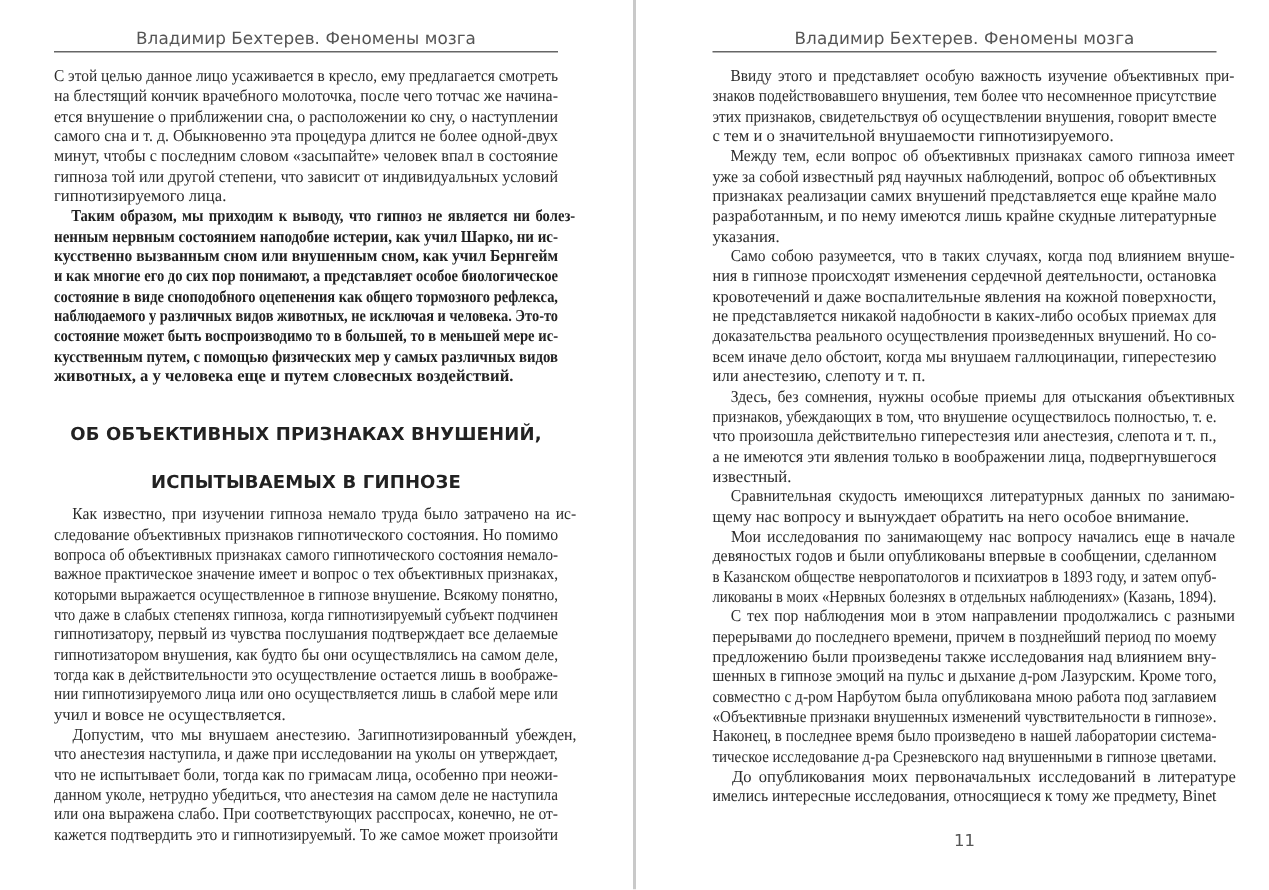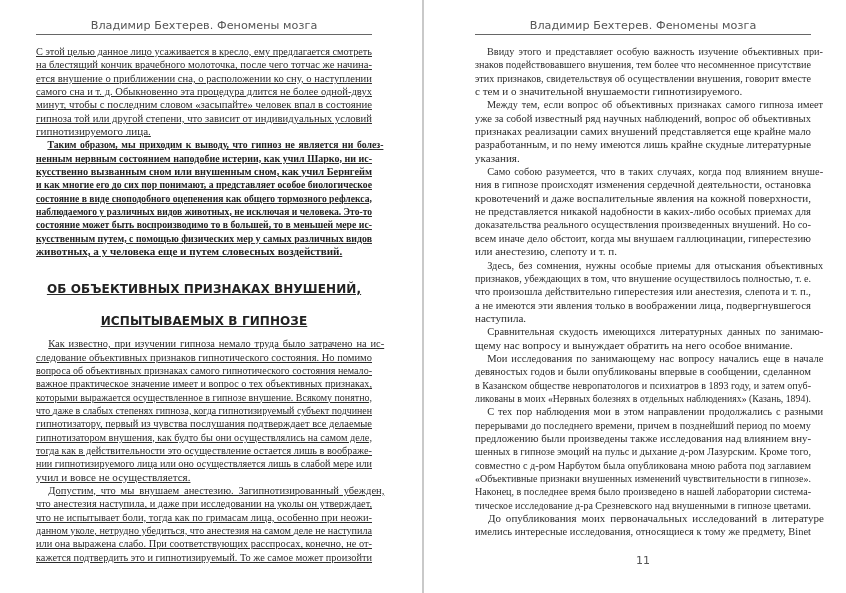"С этой целью данное лицо" .left .text-block { text-decoration: underline -> none }
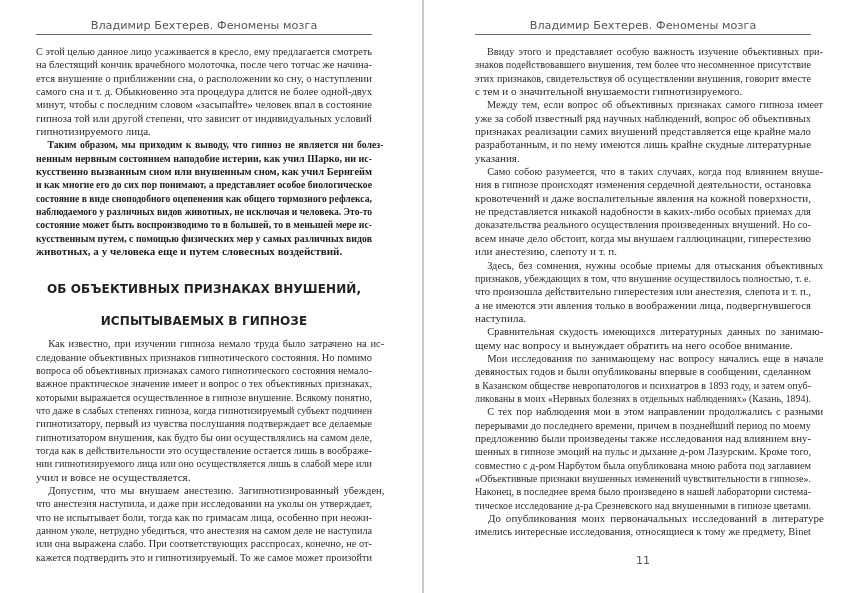"наступила." span.line { text: наступила -> известный }
